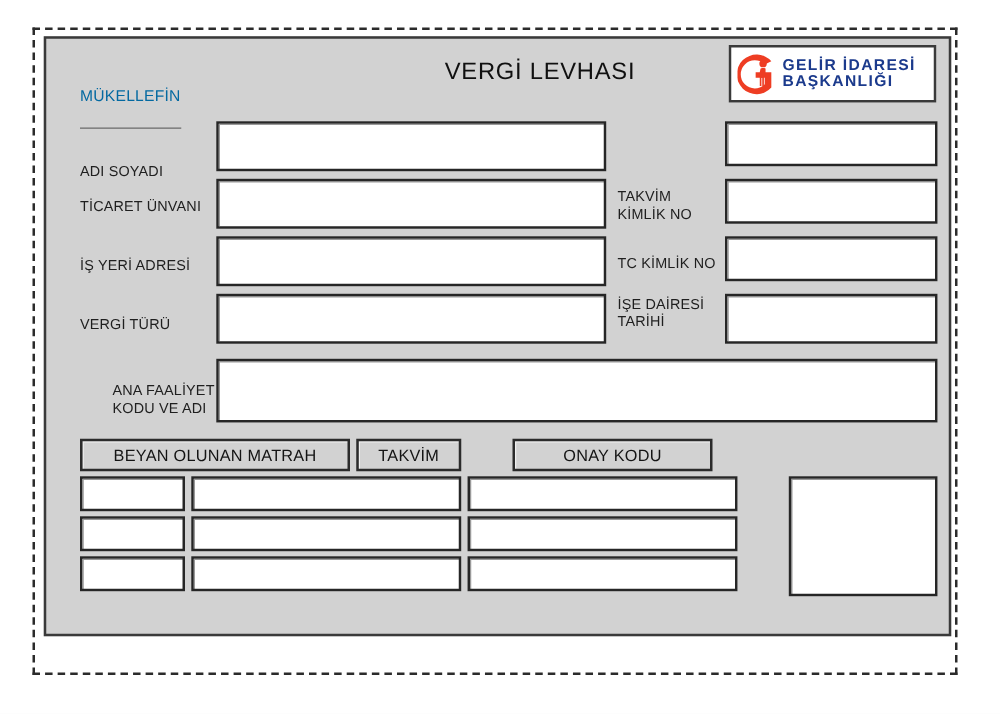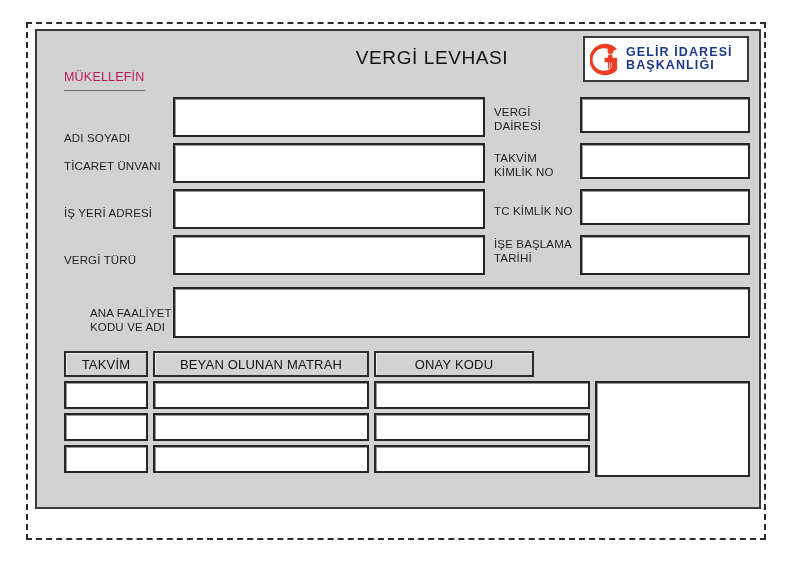"MÜKELLEFİN" #mukellefin-label { color: #be185d -> #0369a1; padding-bottom: 6px -> 18px }
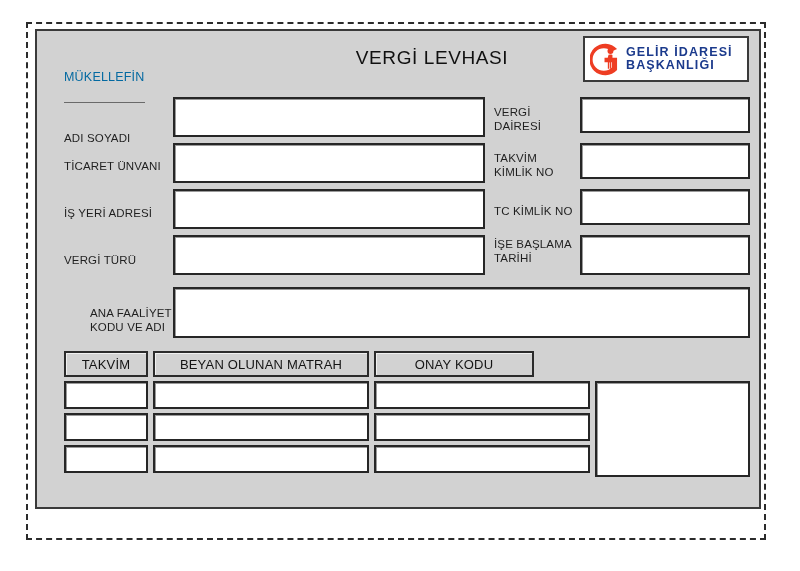"VERGİ DAİRESİ" div.field-label { html: <div>VERGİ DAİRESİ</div> -> none }
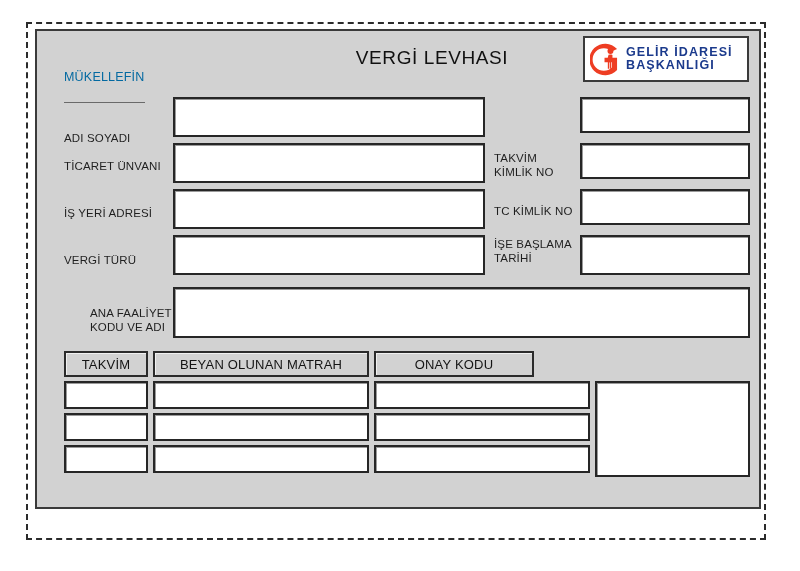"İŞE BAŞLAMA TARİHİ" div.field-label { text: BAŞLAMA -> DAİRESİ }
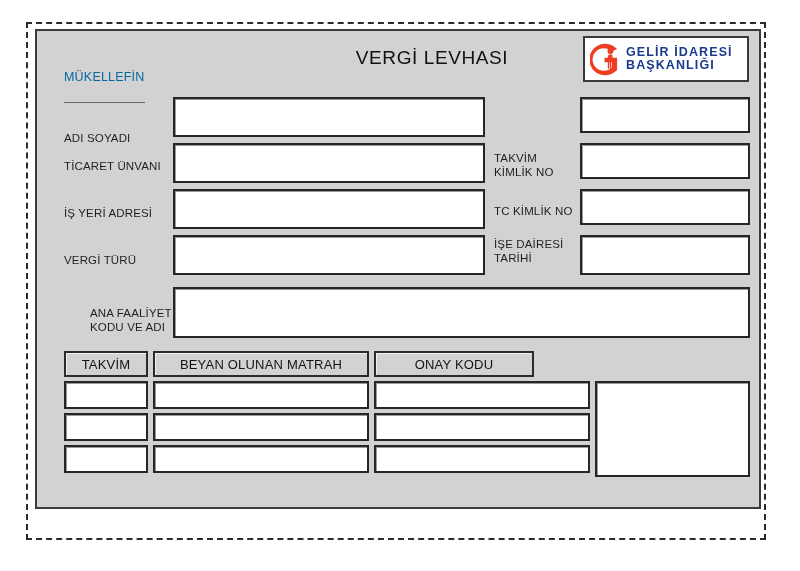"TAKVİM" div.th-cell { order: before "BEYAN OLUNAN MATRAH" -> after "BEYAN OLUNAN MATRAH" }
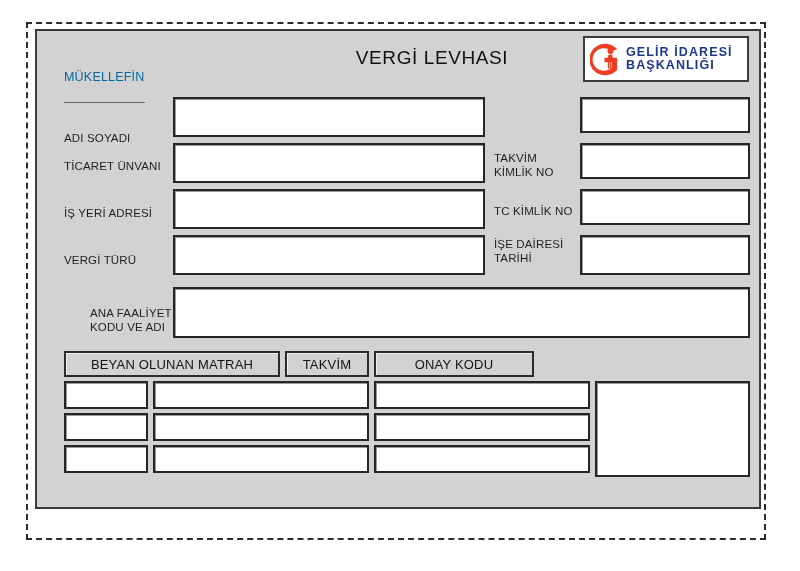"ONAY KODU" .col-onay { margin-left: none -> 36px }
